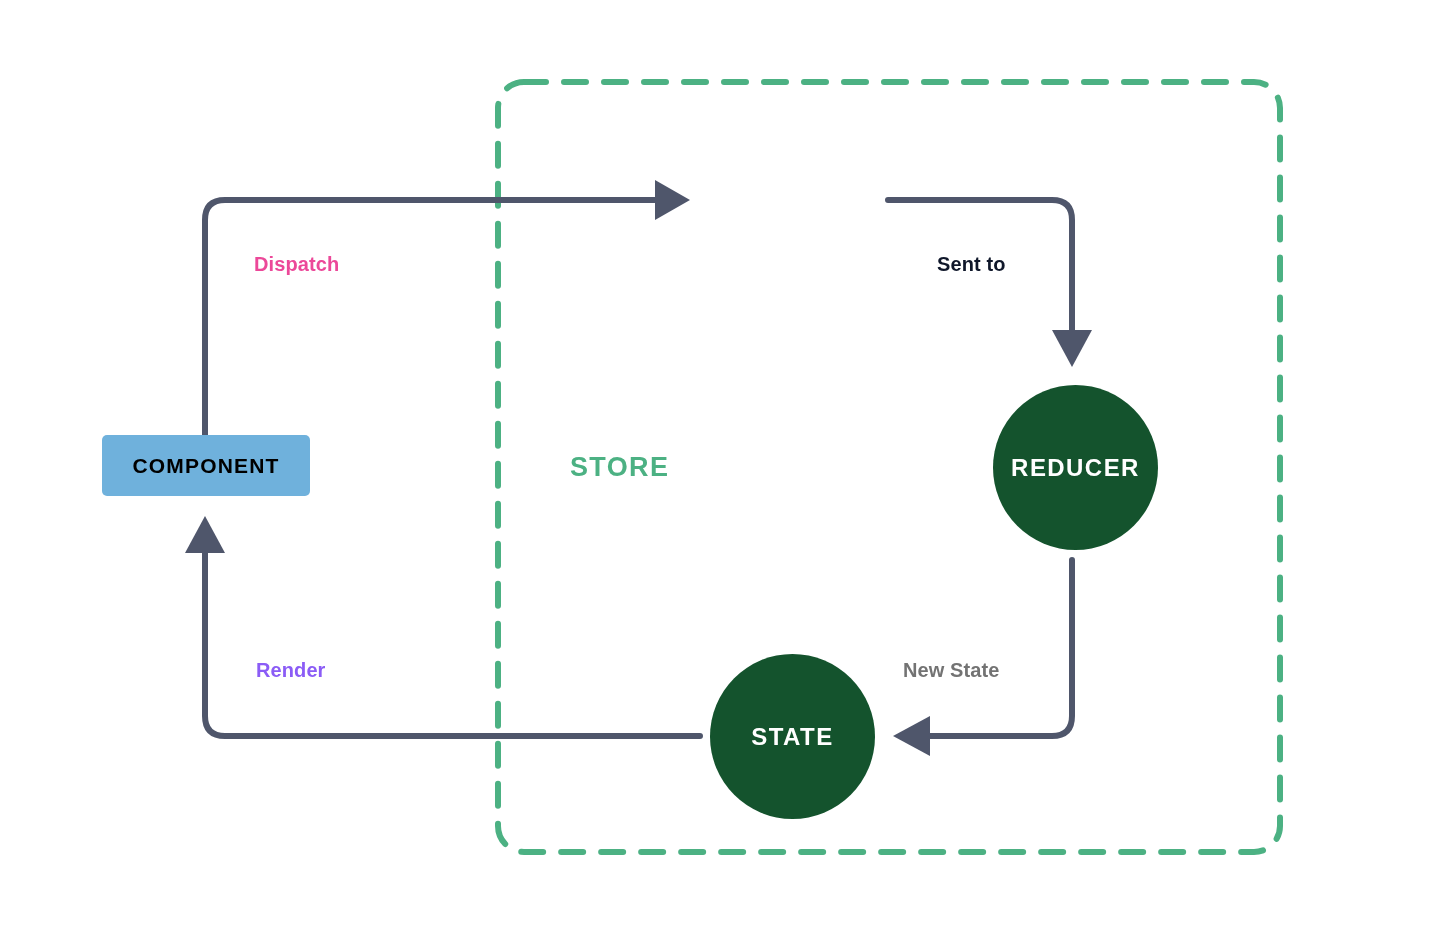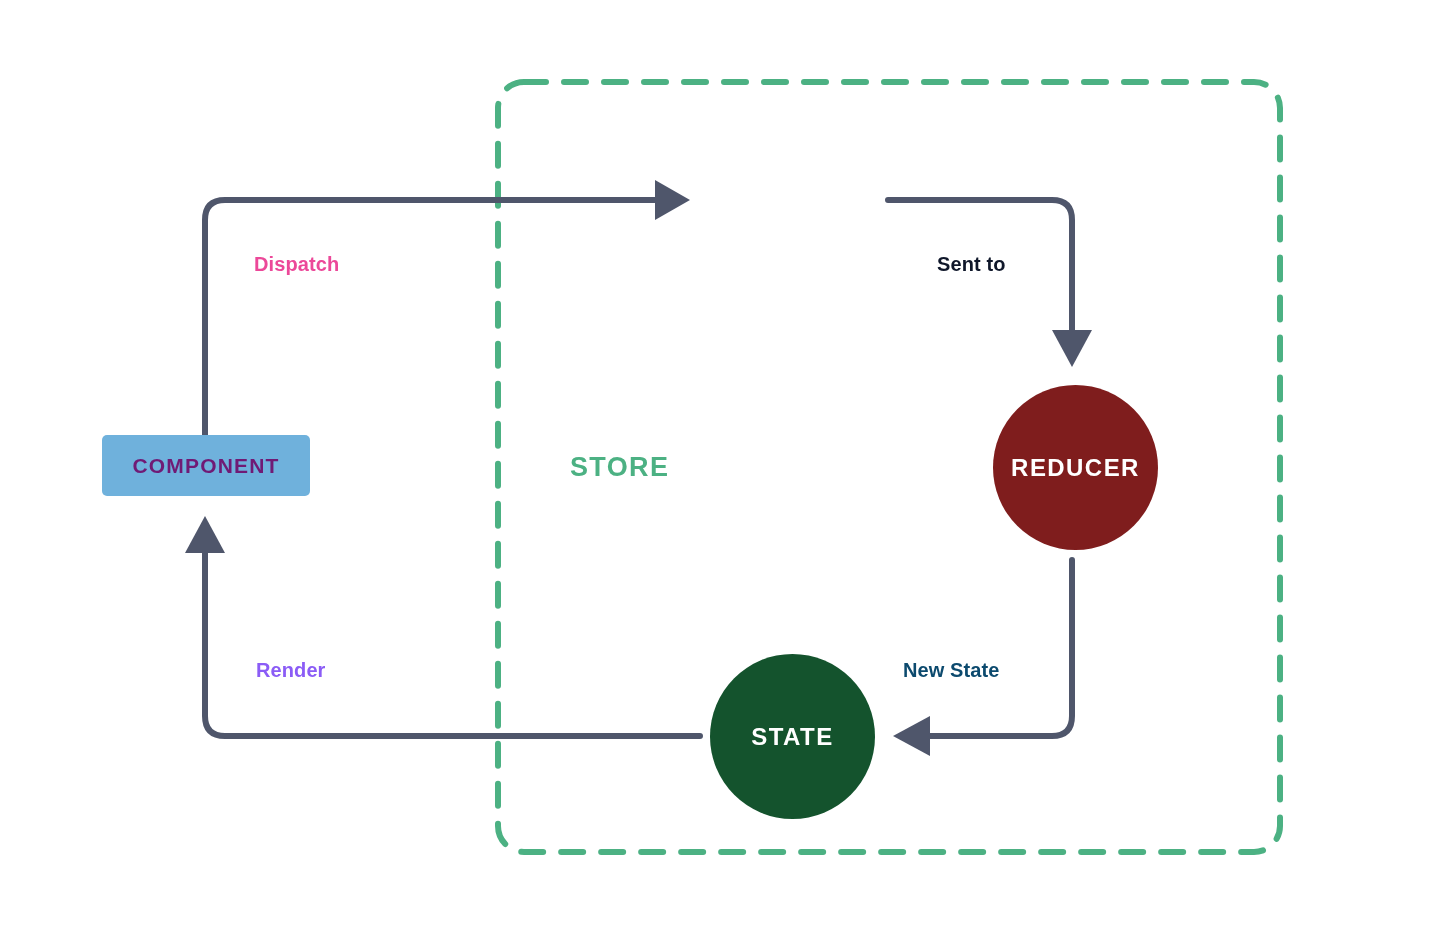"COMPONENT" #component-node { color: #701a75 -> #000000 }
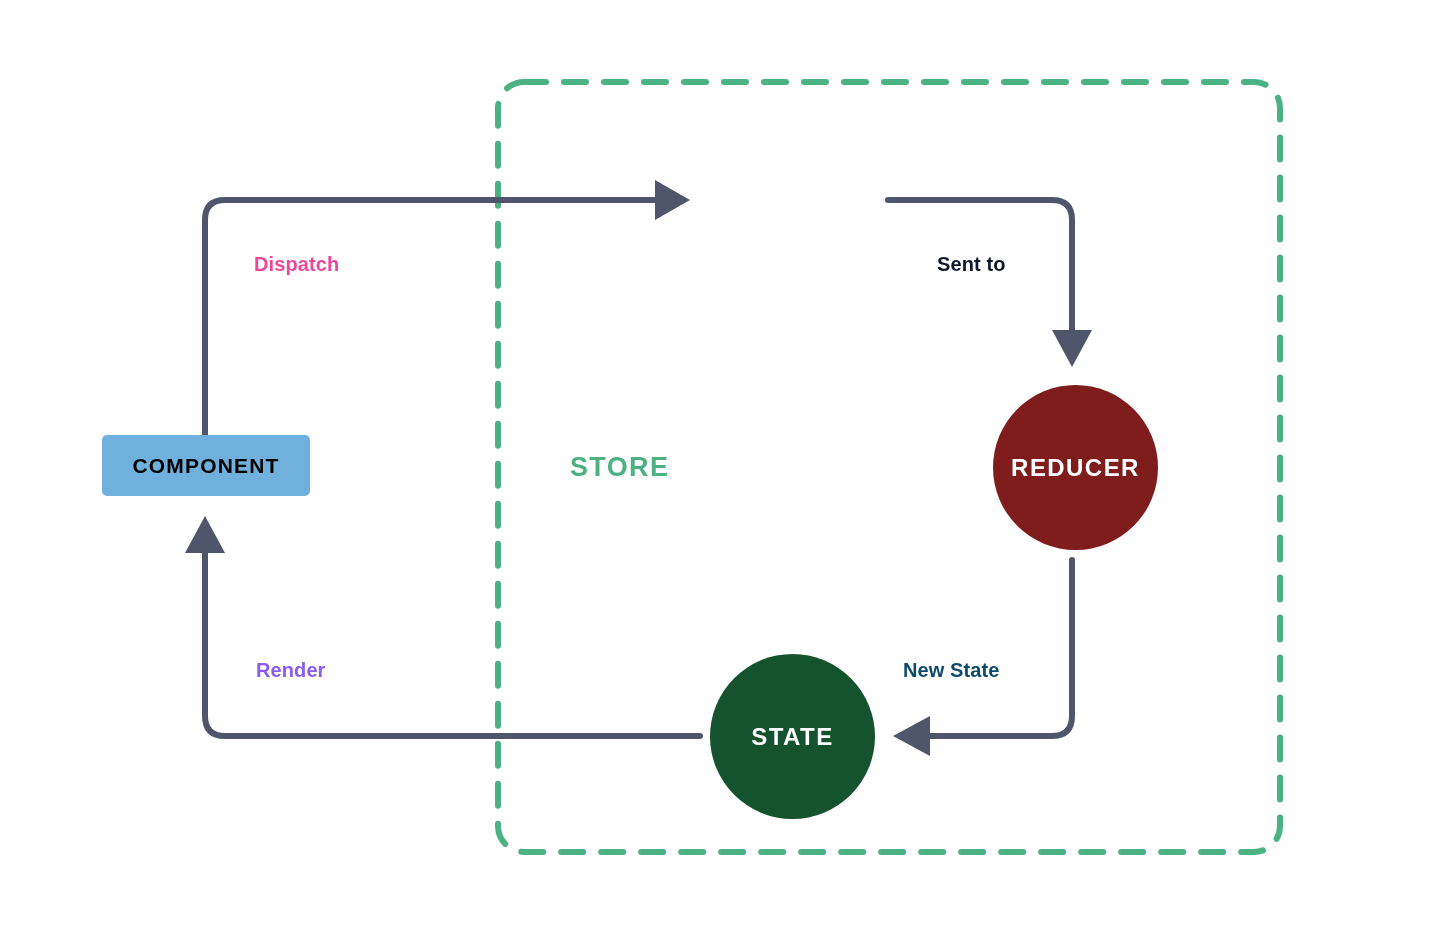"REDUCER" div.circle-node { background: #7f1d1d -> #14532d }
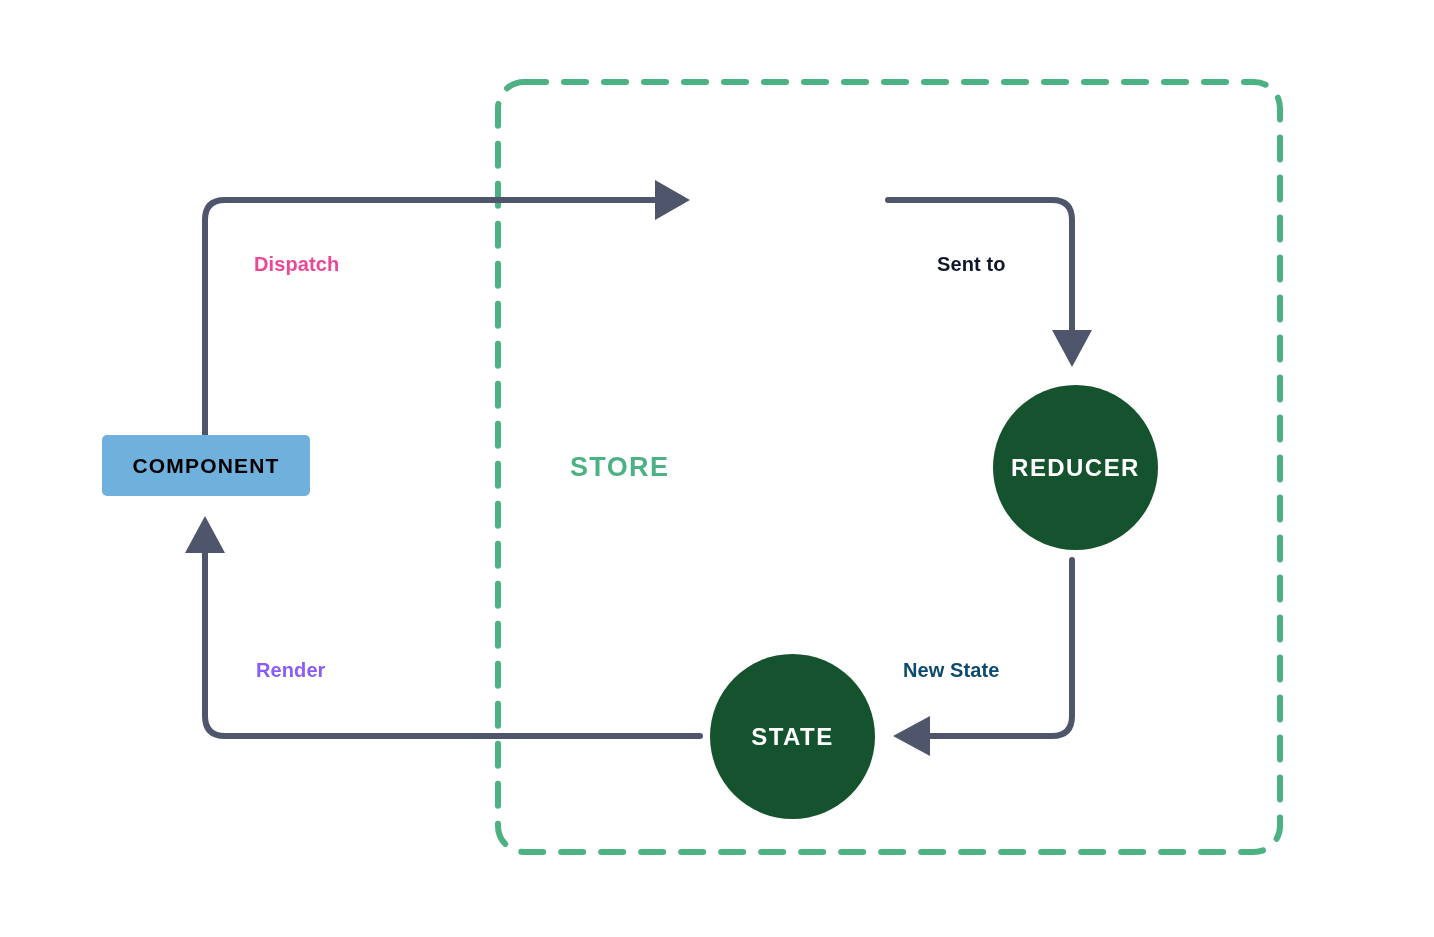"New State" div.edge-label { color: #0c4a6e -> #737373 }
